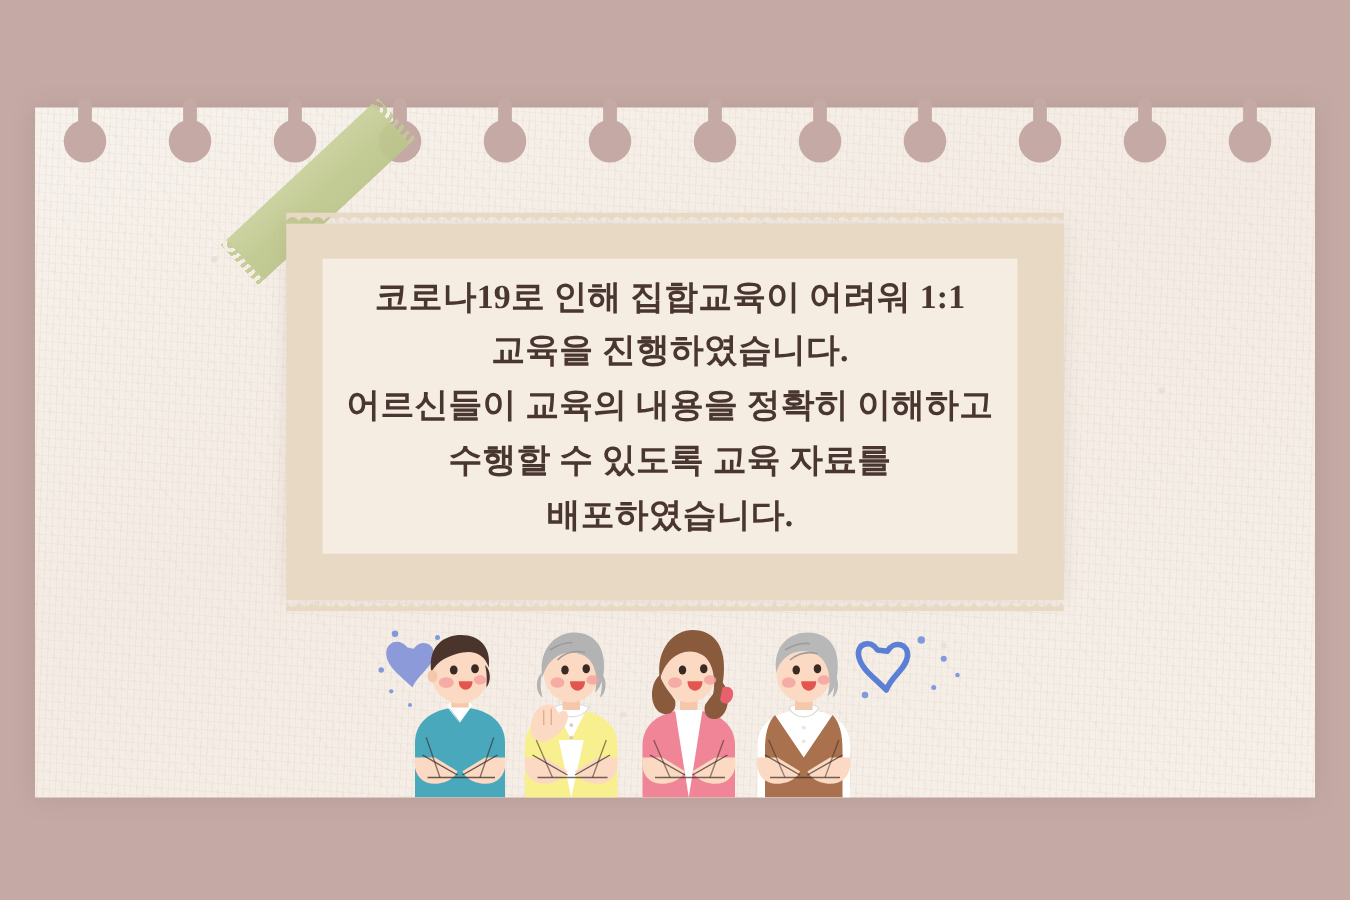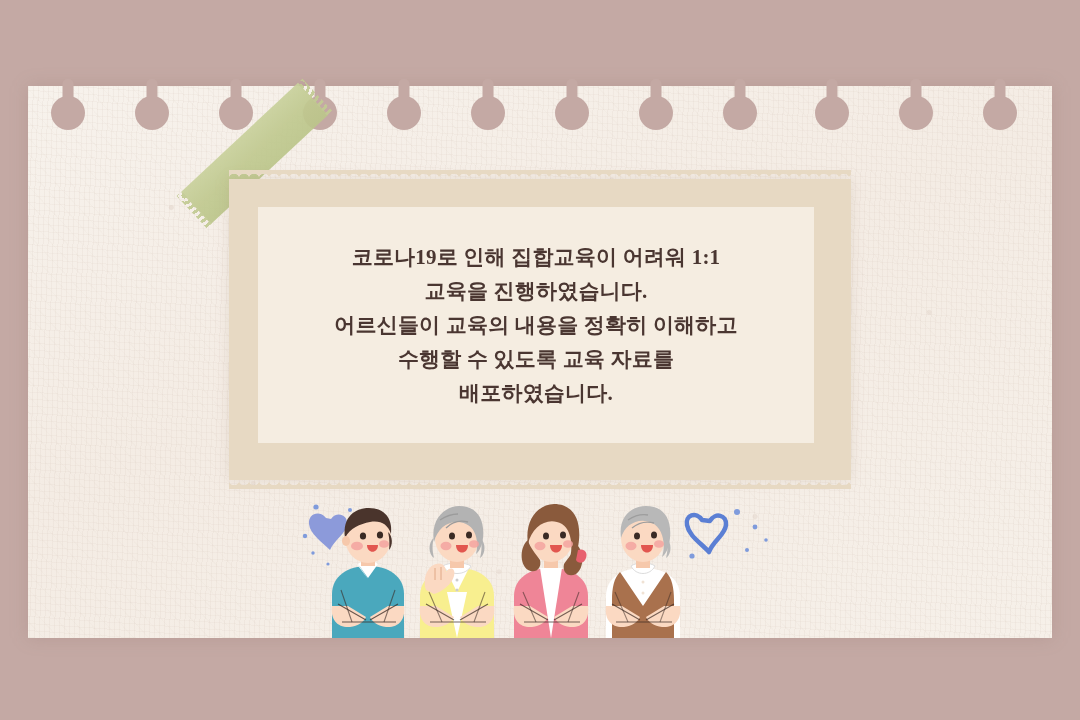"코로나19로 인해 집합교육이 어려워 1:1" #message { font-size: 21px -> 27px }
